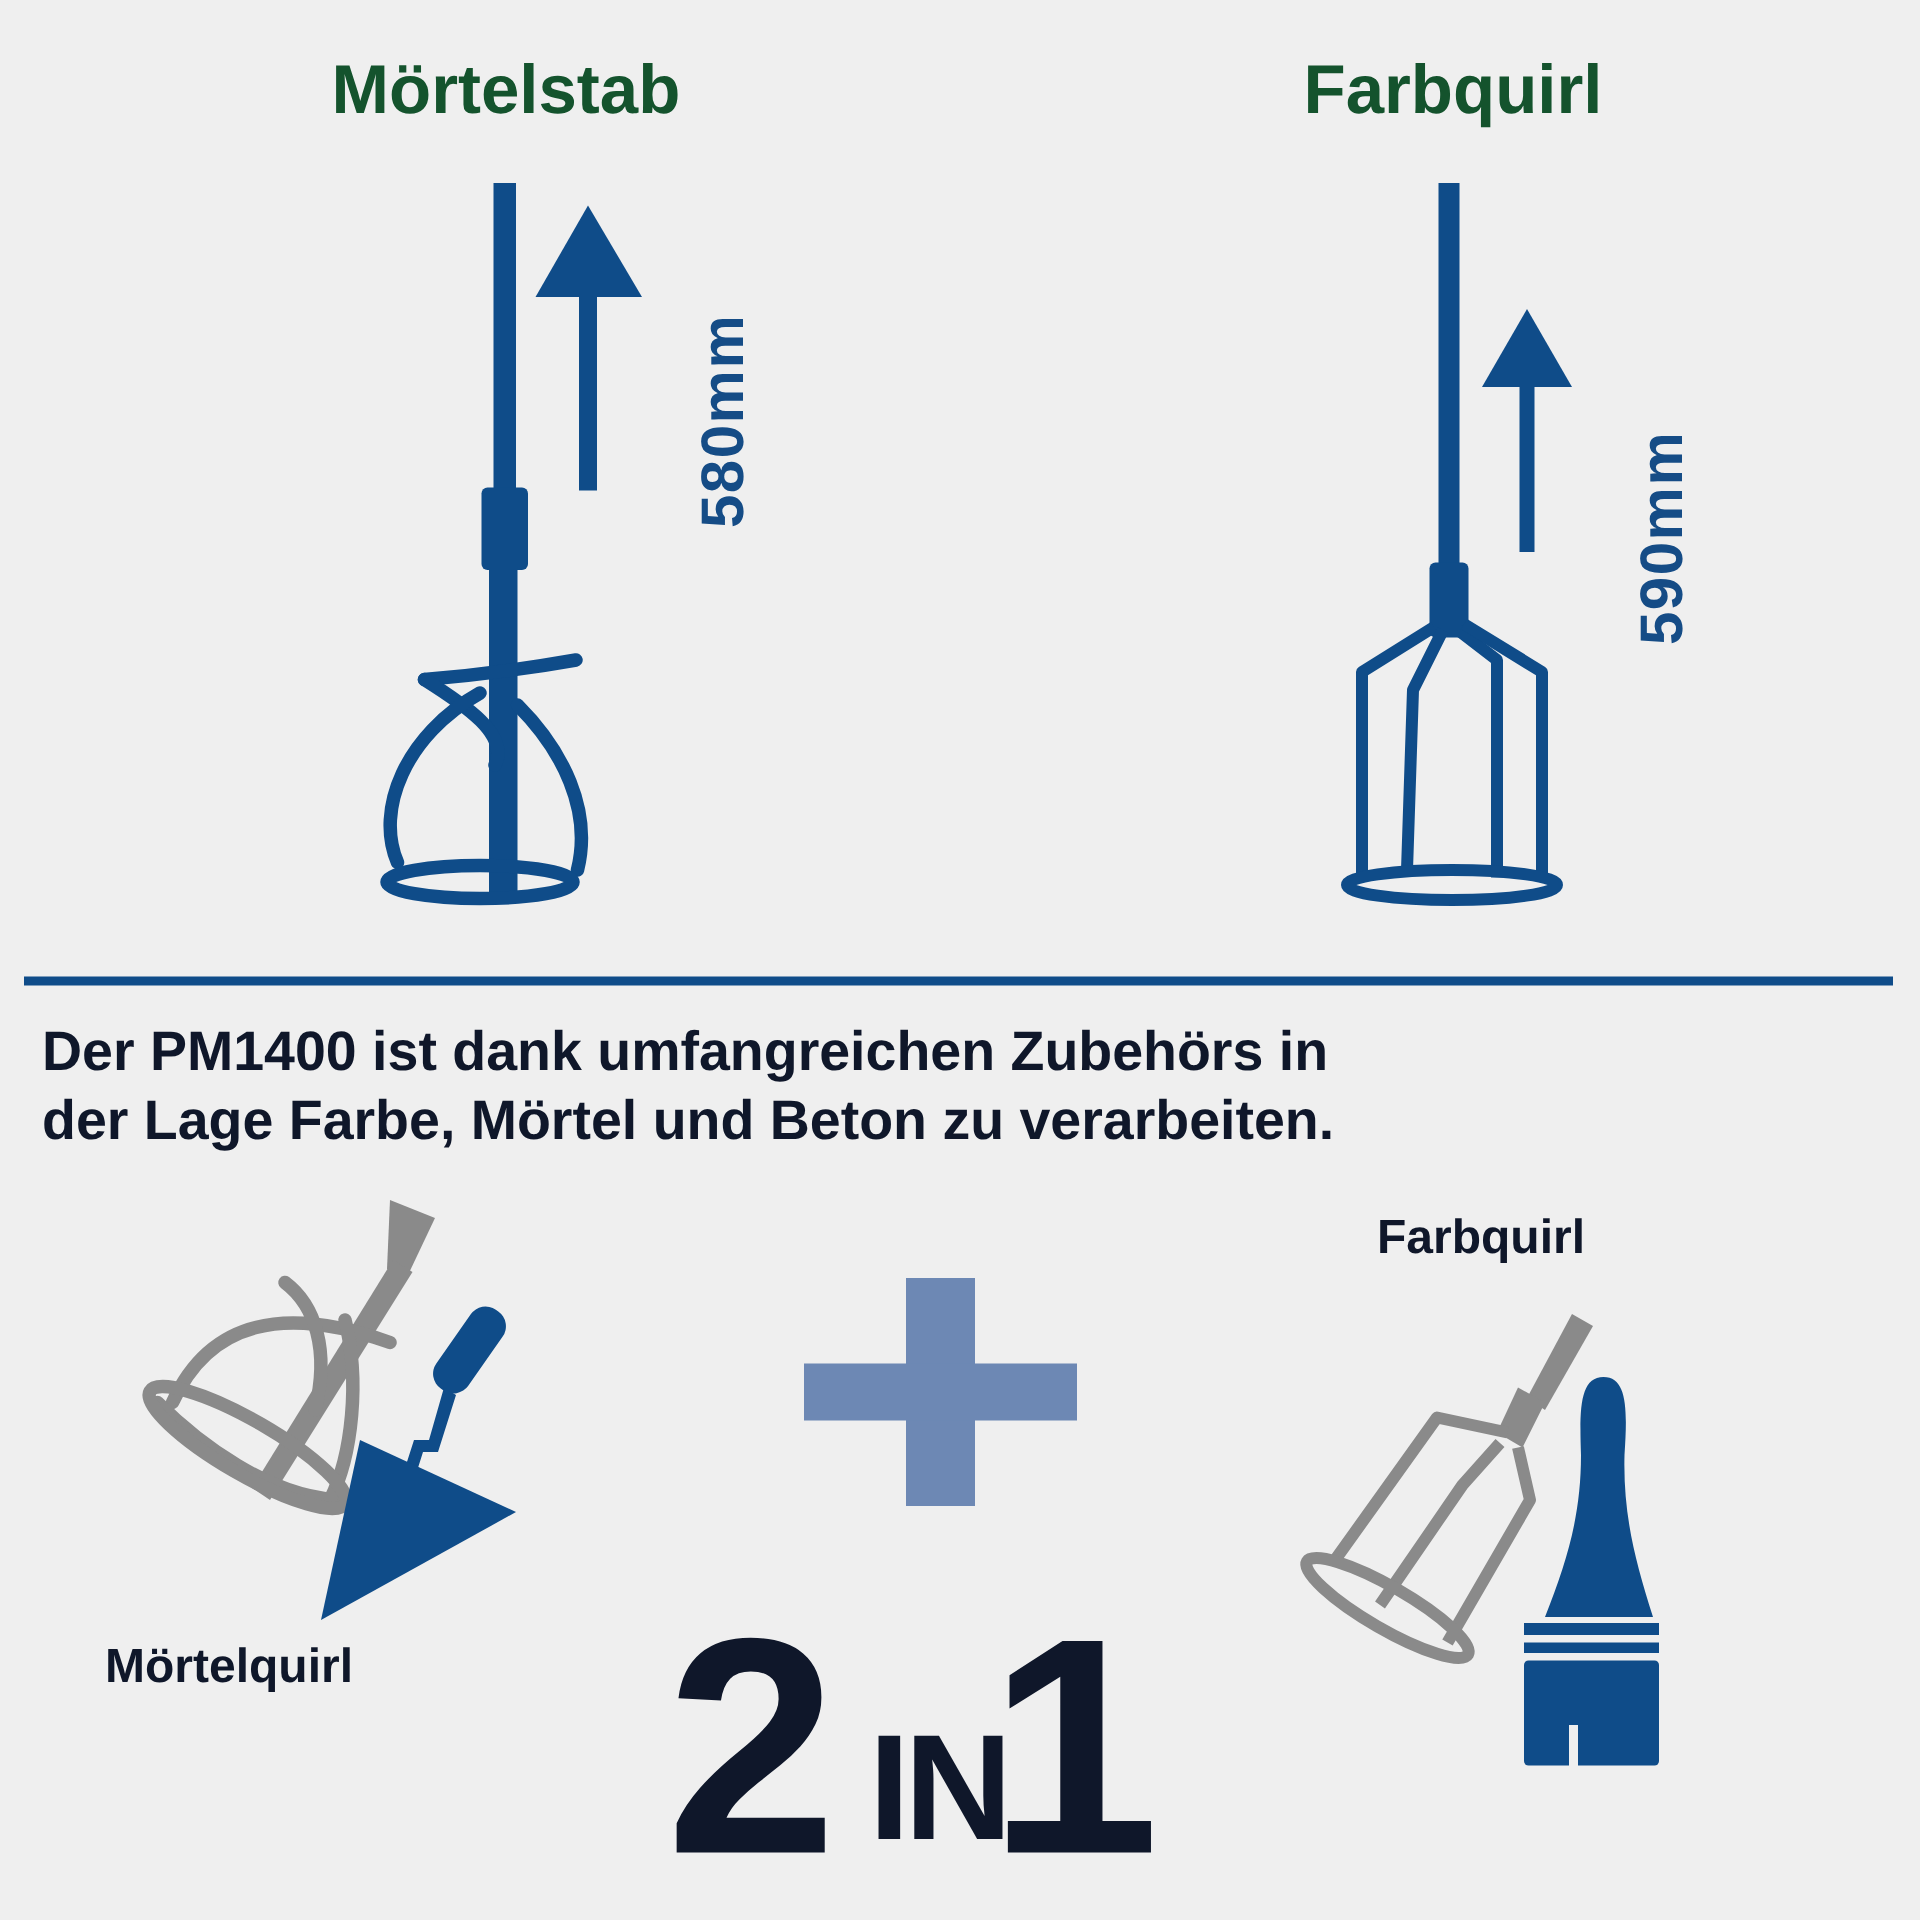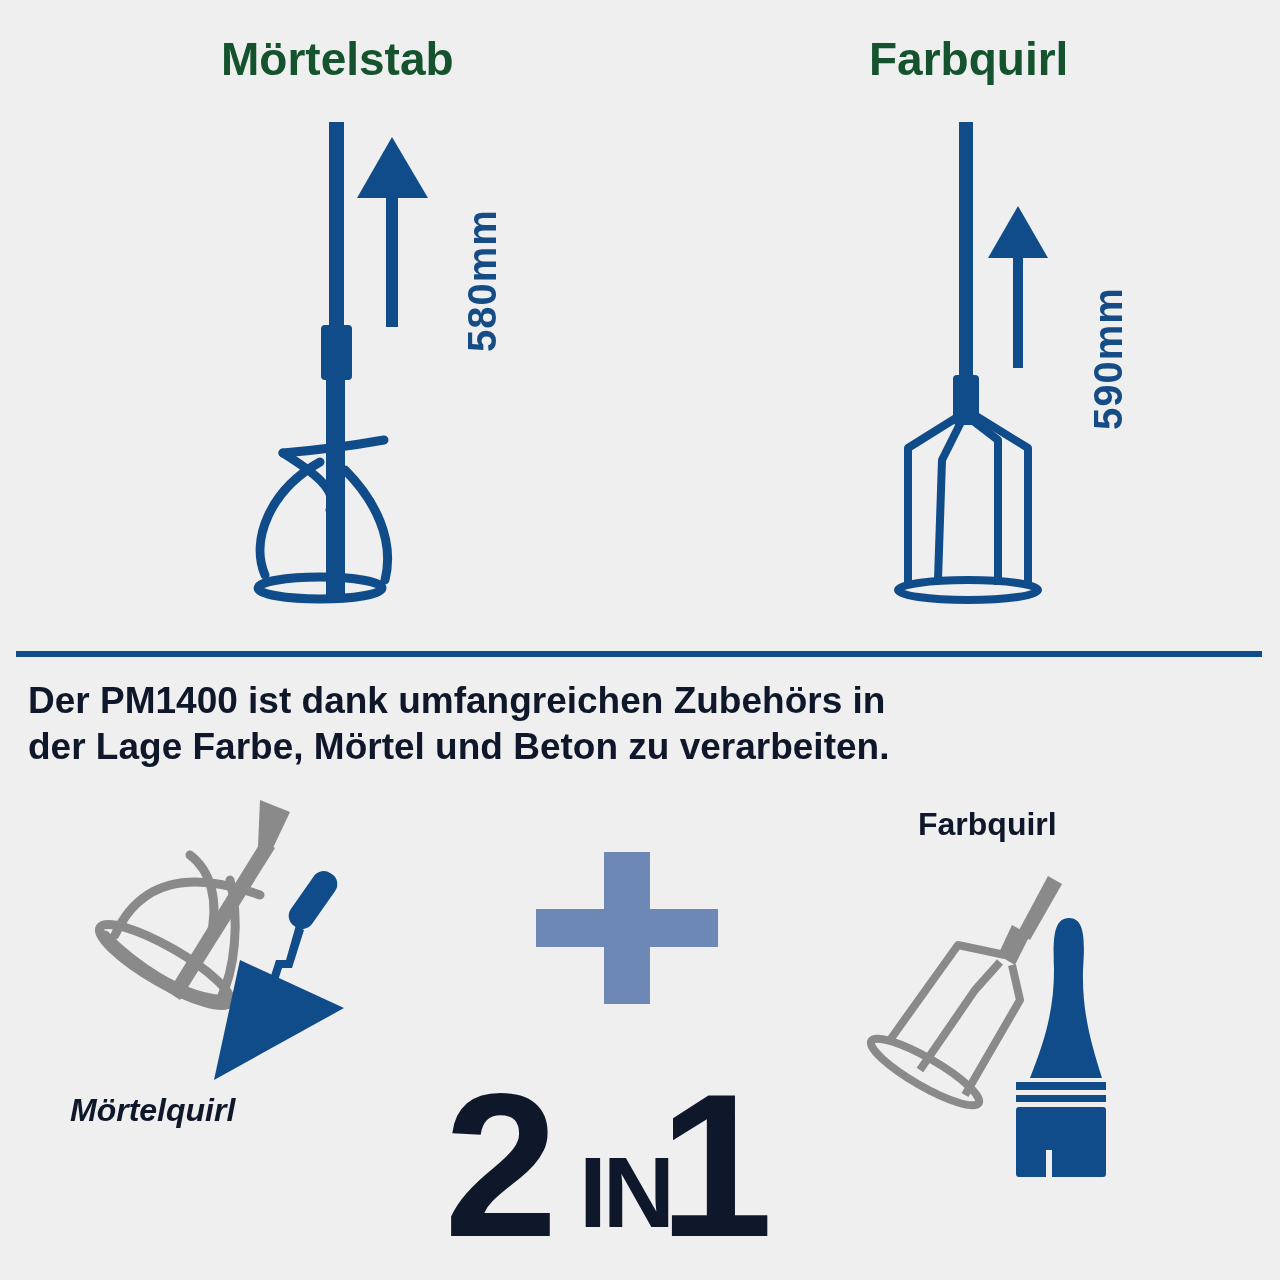"Mörtelquirl" div.abs { font-style: italic -> none }
